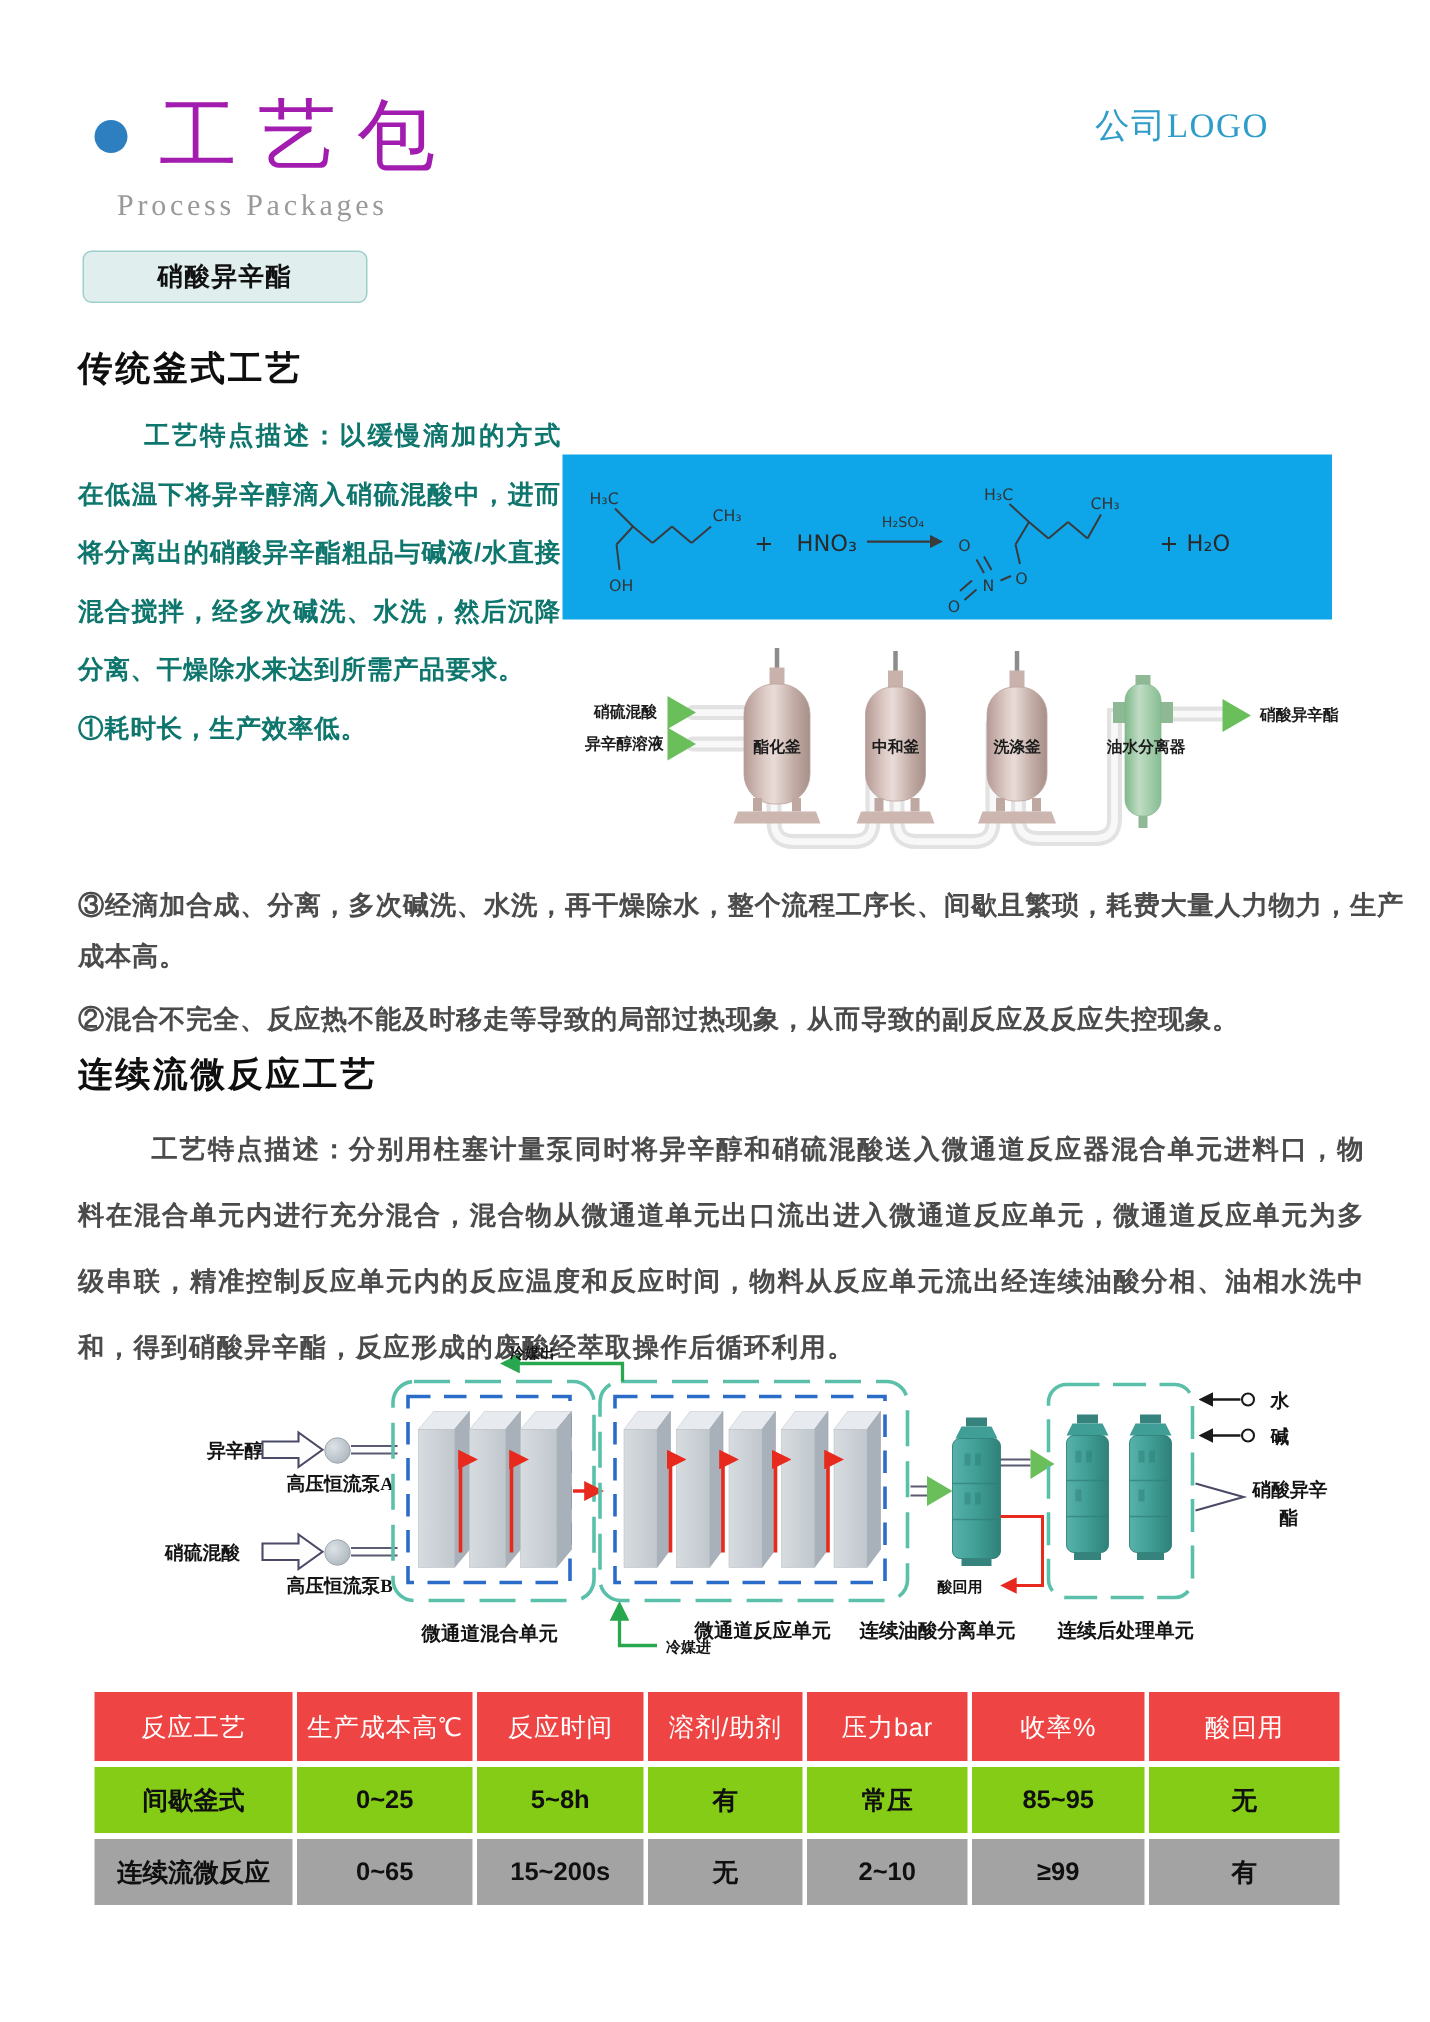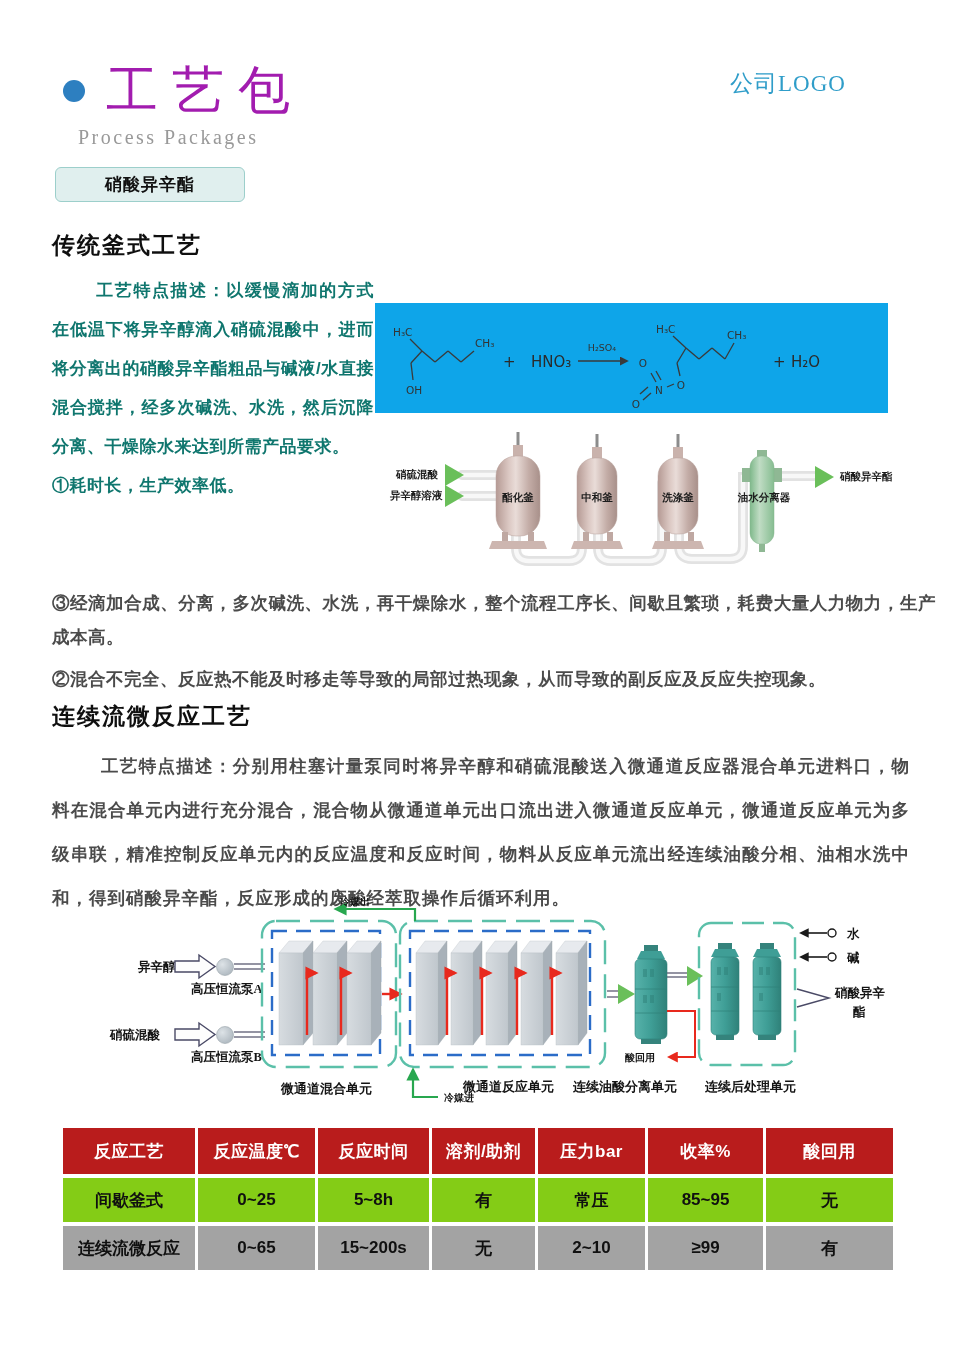"反应工艺" .cmp .hc { background: #b91c1c -> #ef4444; font-weight: bold -> normal }
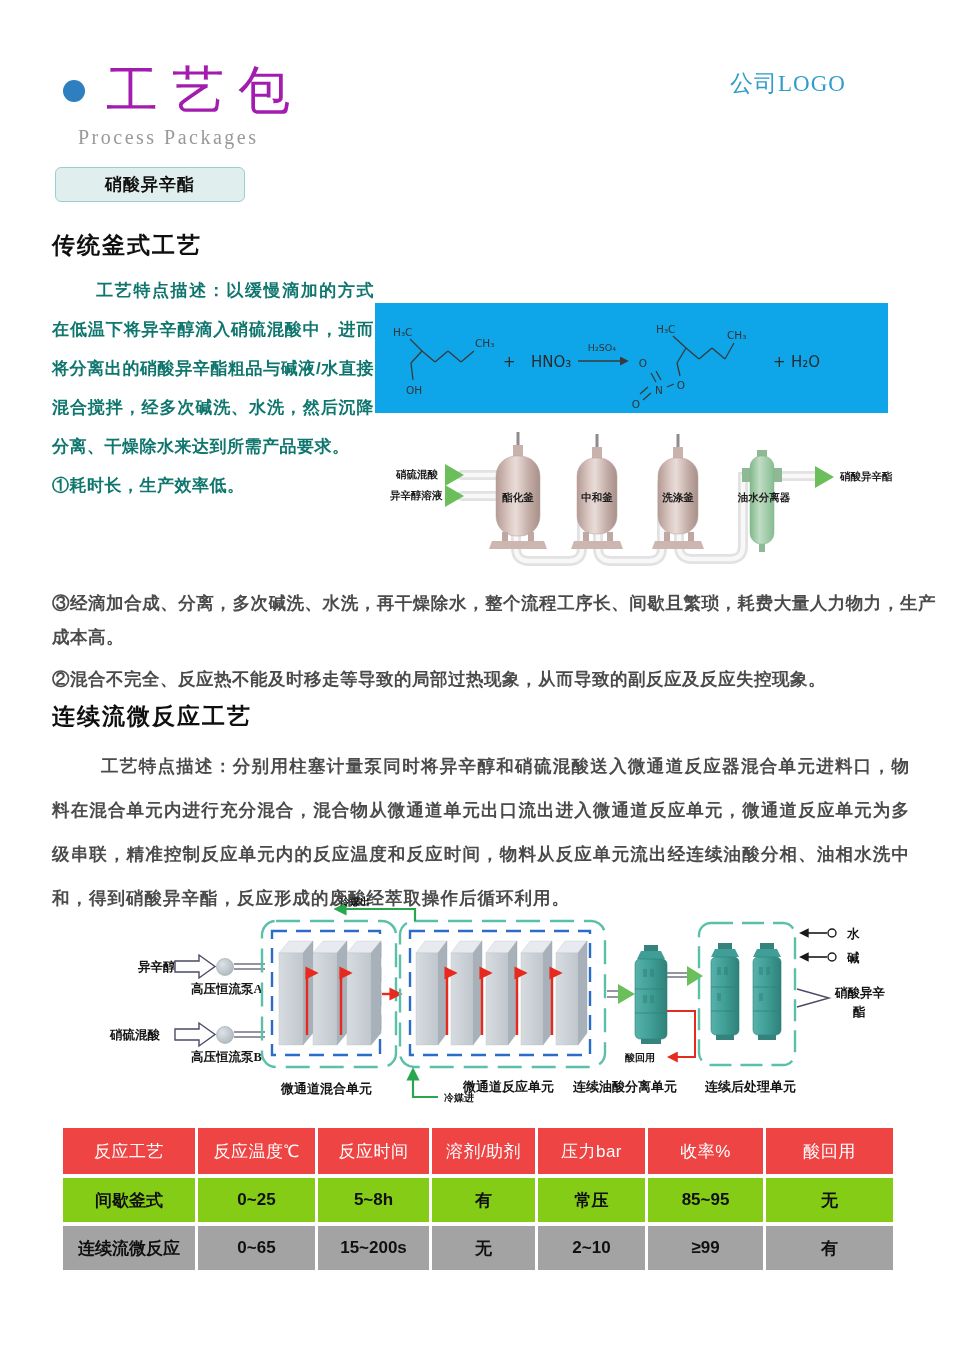"反应温度℃" div.hc { text: 反应温度 -> 生产成本高 }
